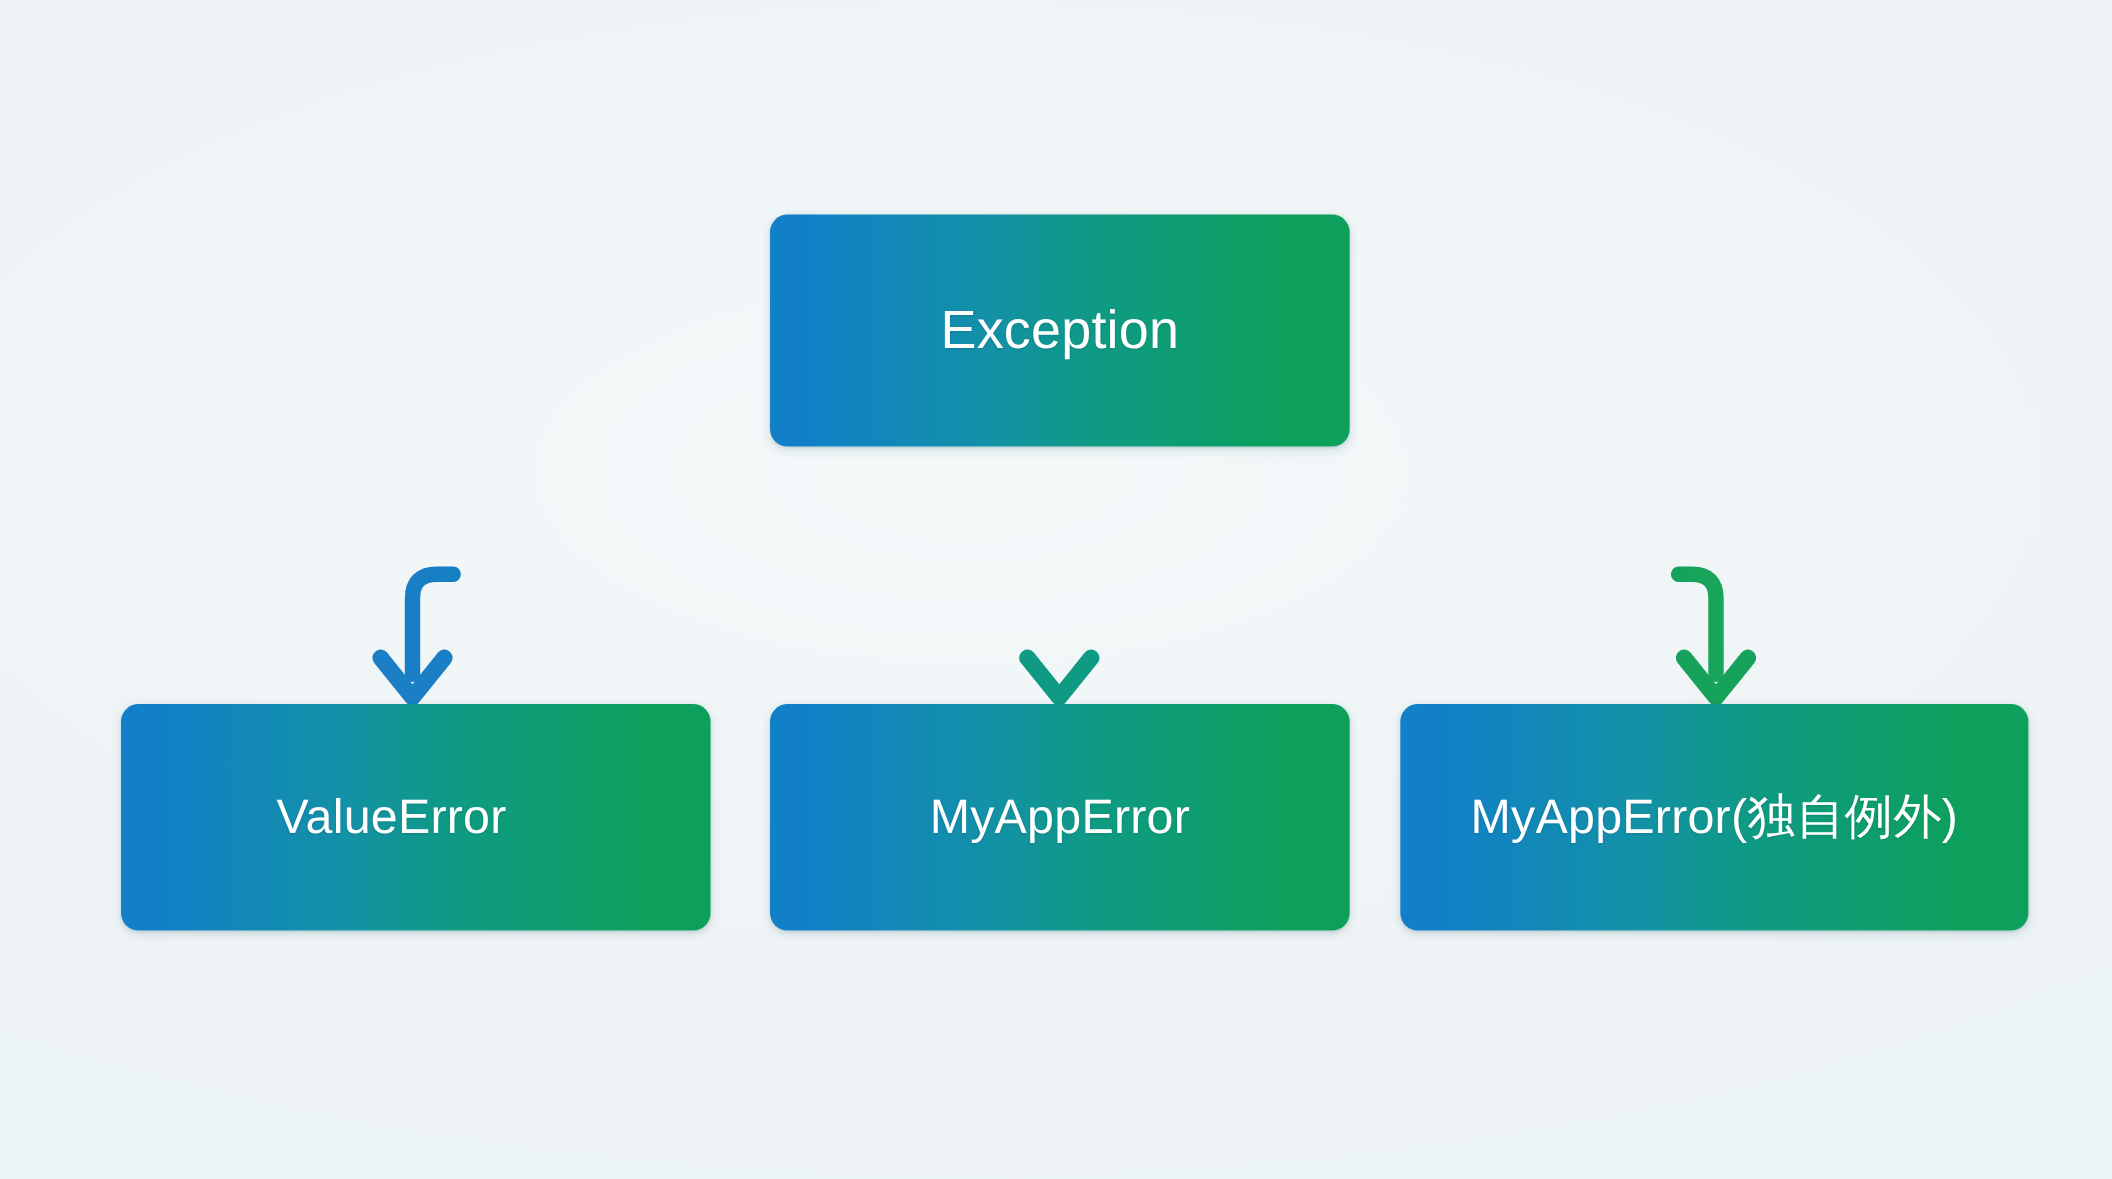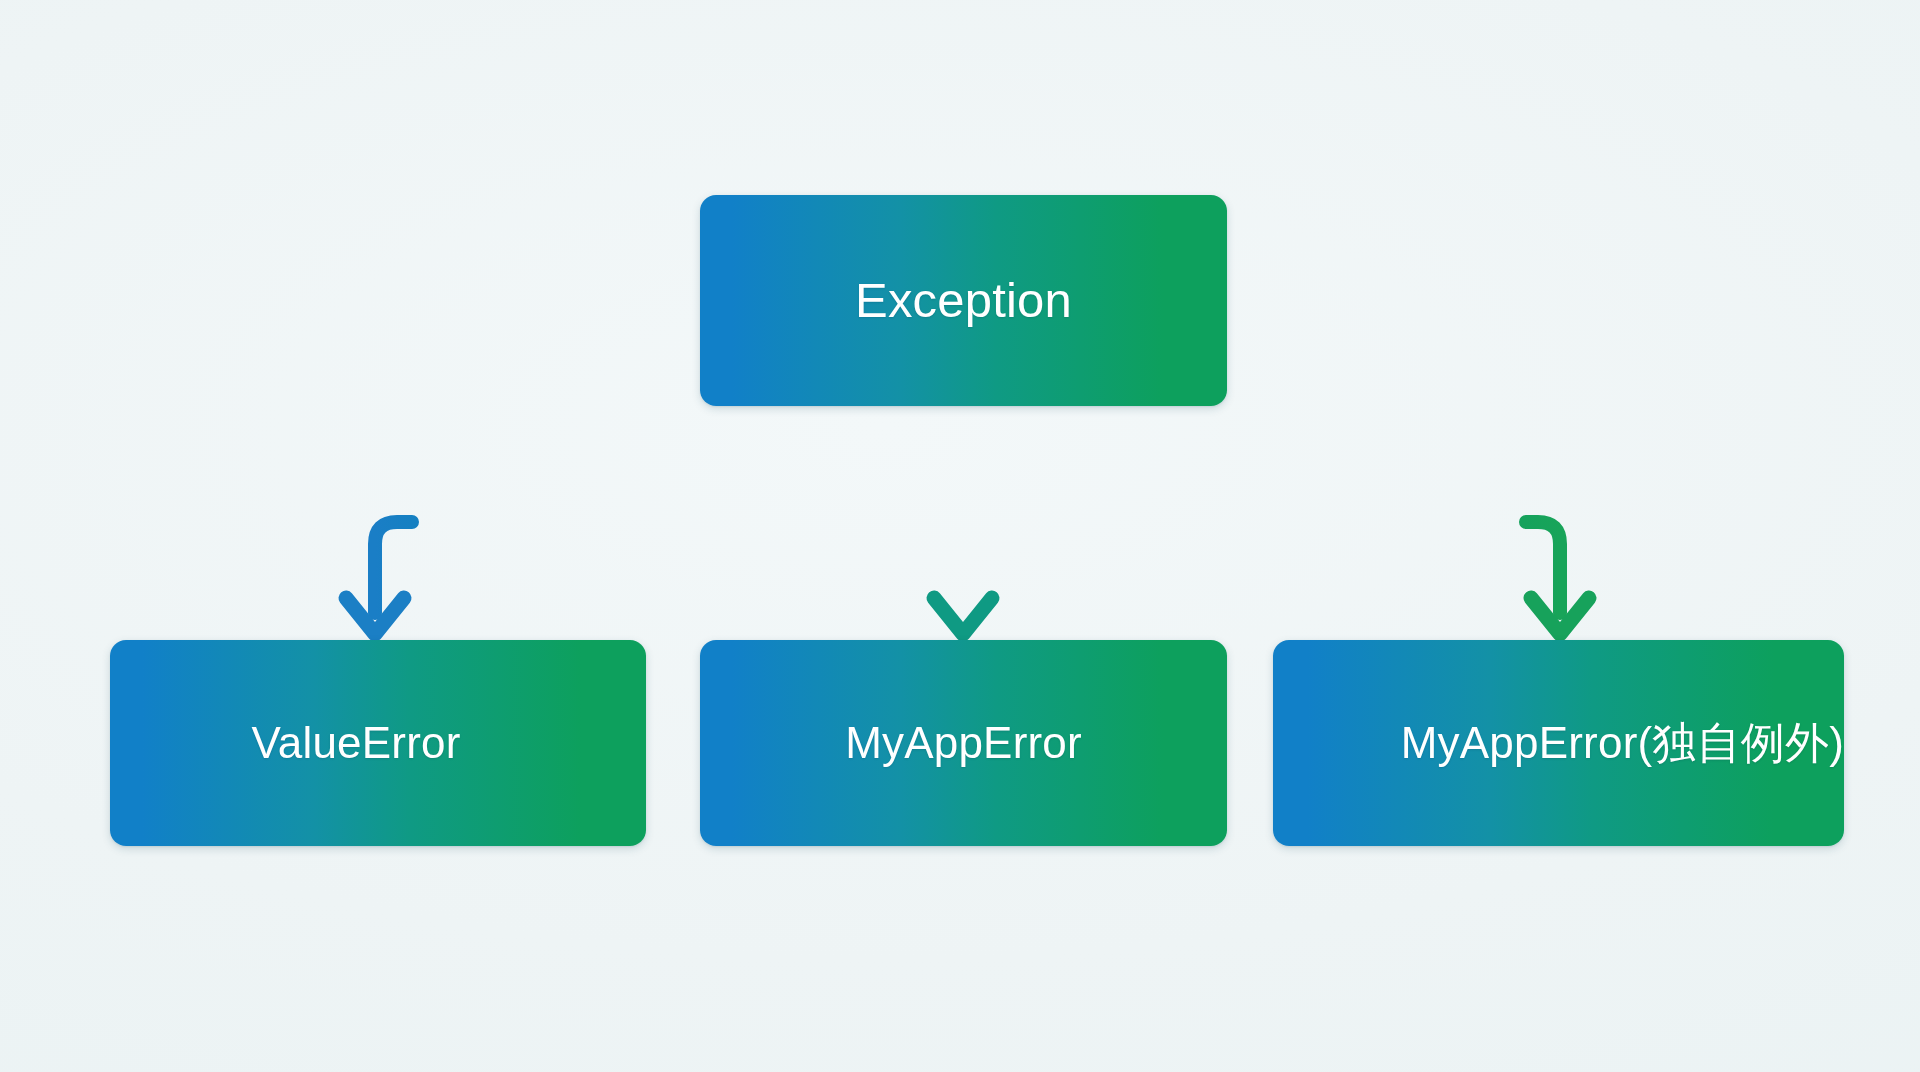"MyAppError(独自例外)" div.node { justify-content: flex-end -> none }
